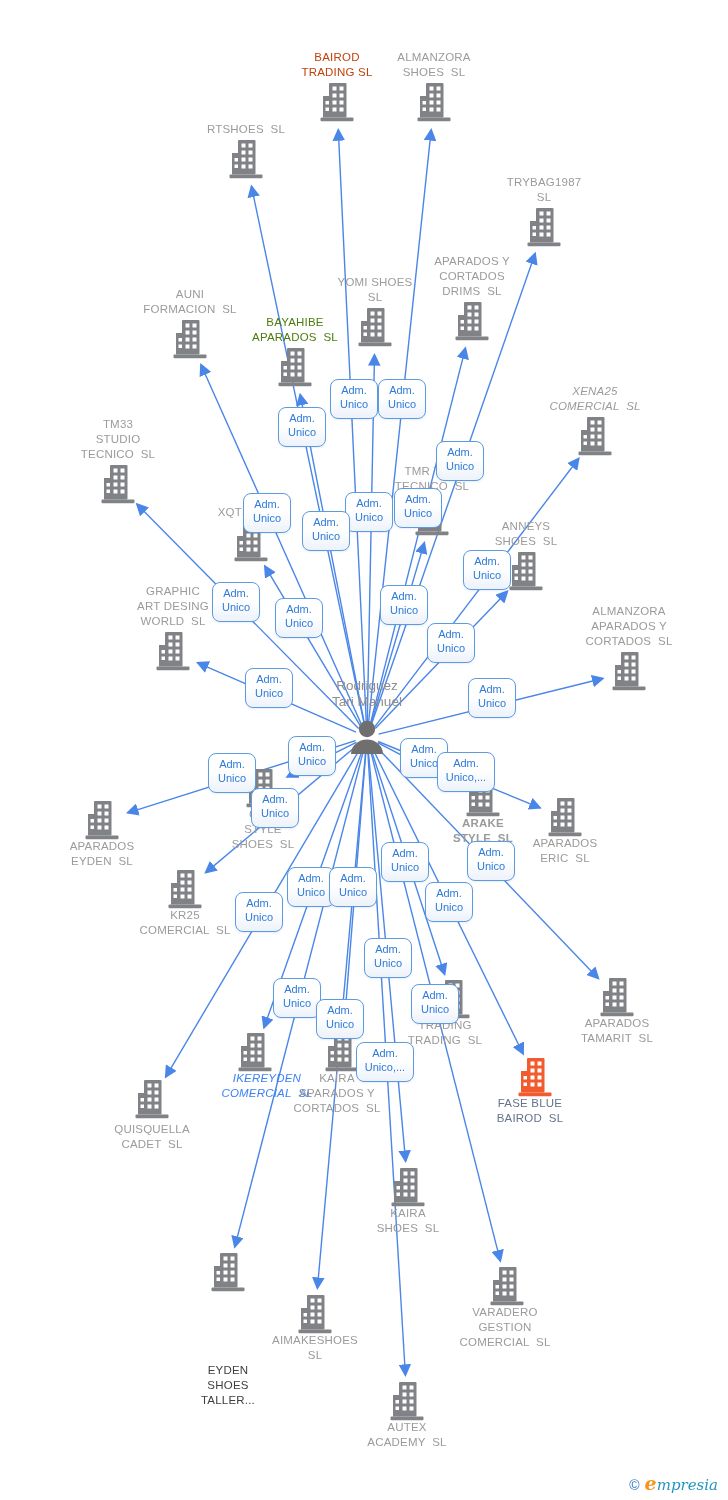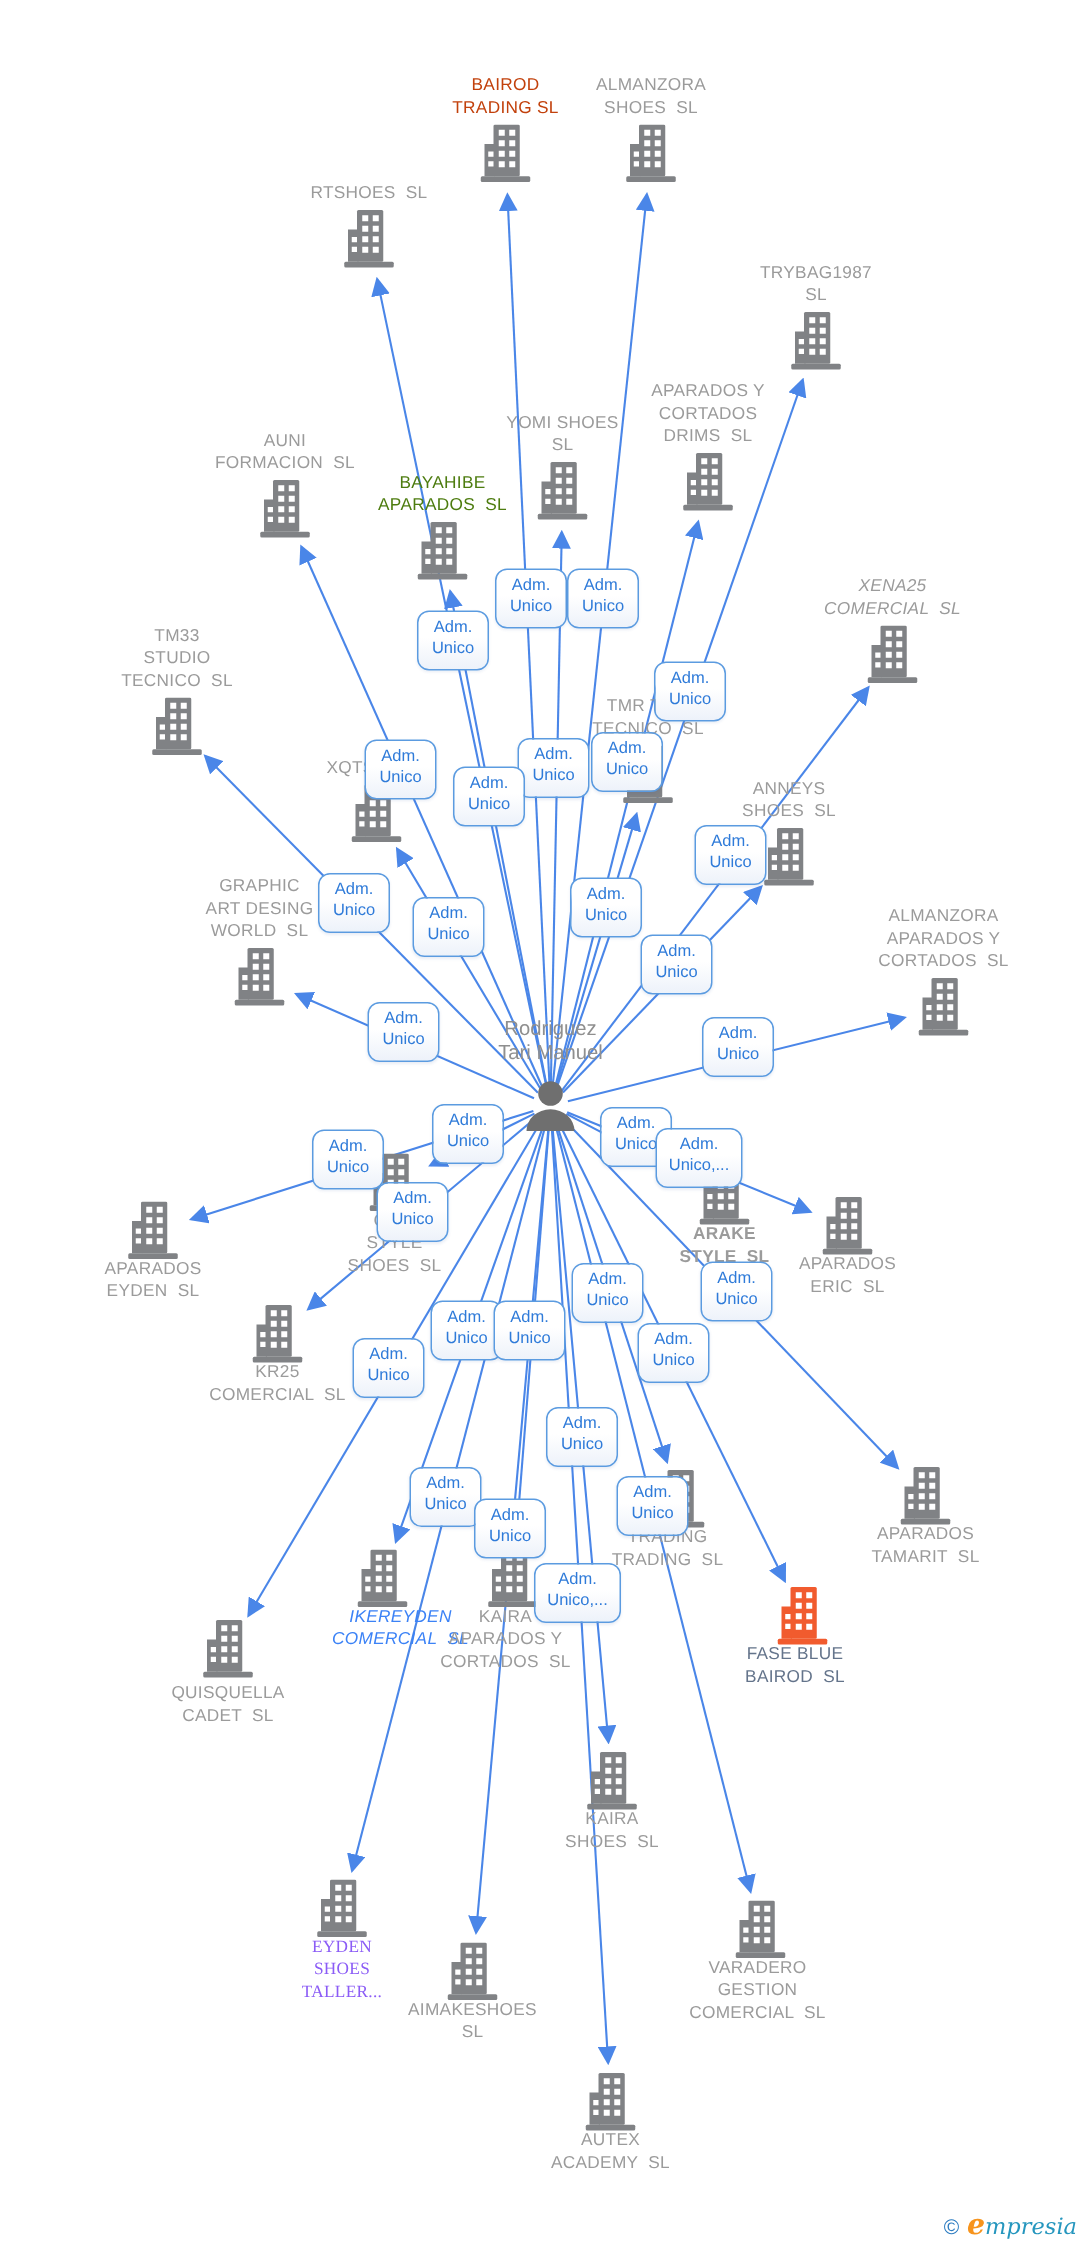"EYDEN" div.company-label { color: #8b5cf6 -> #404040; font-family: Liberation Serif, serif -> none; top: 1291px -> 1363px }
